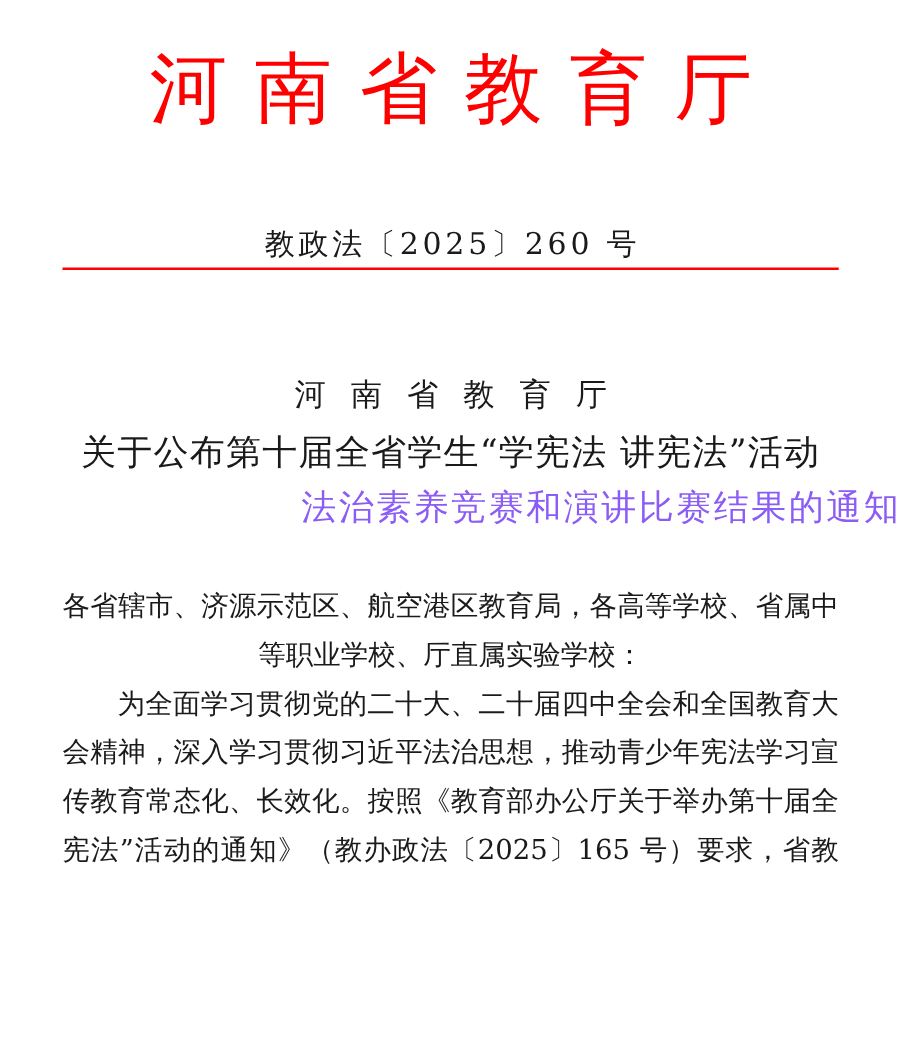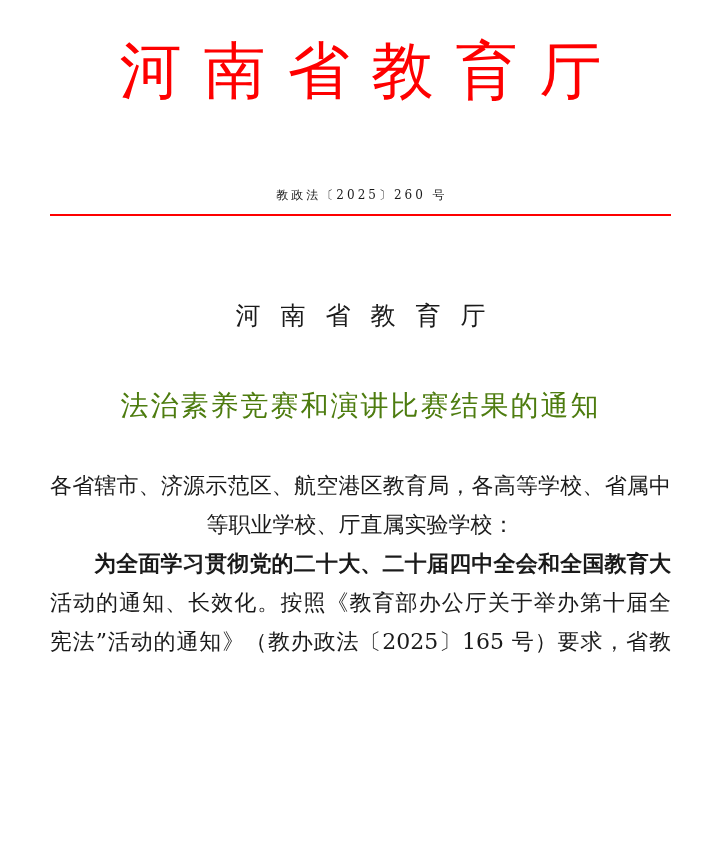"教政法〔2025〕260 号" .doc-number { font-size: 12px -> 24px }
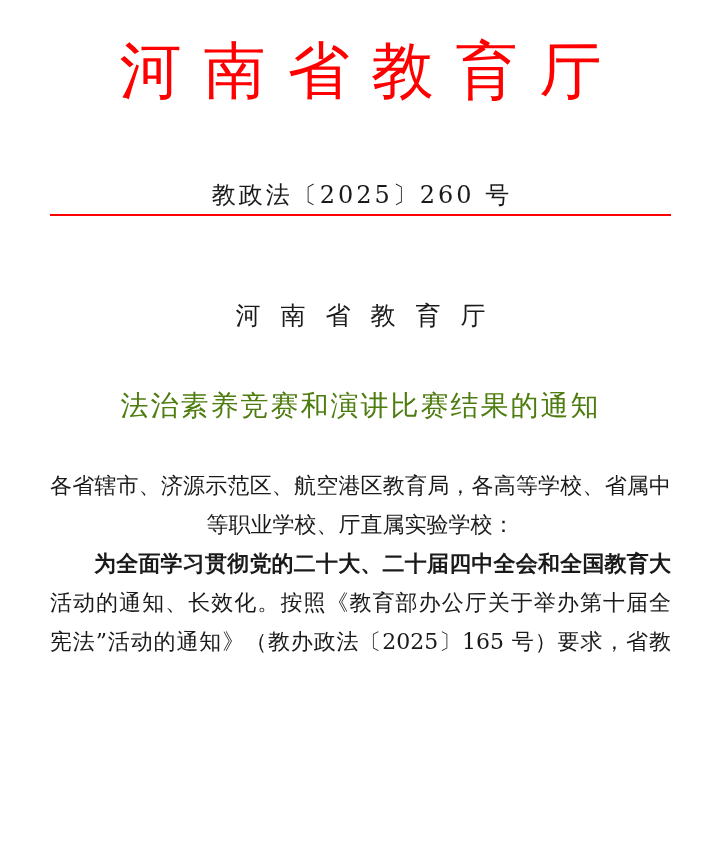"关于公布第十届全省学生“学宪法 讲宪法”活动" div.title-line2 { html: none -> <div>关于公布第十届全省学生“学宪法 讲宪法”活动</div> }
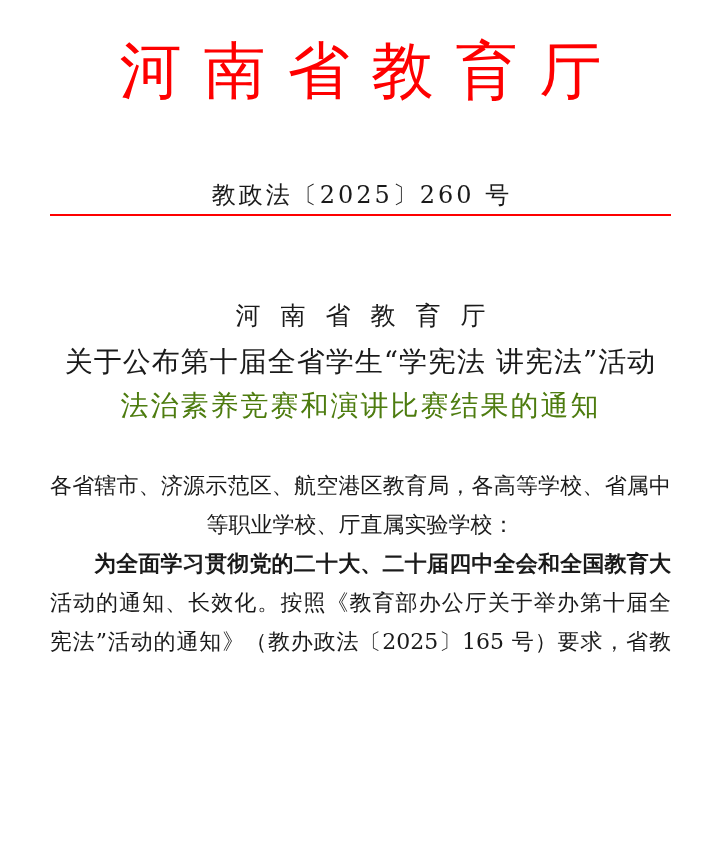"法治素养竞赛和演讲比赛结果的通知" .title-line3 { color: #4d7c0f -> #8b5cf6; text-align: center -> right }
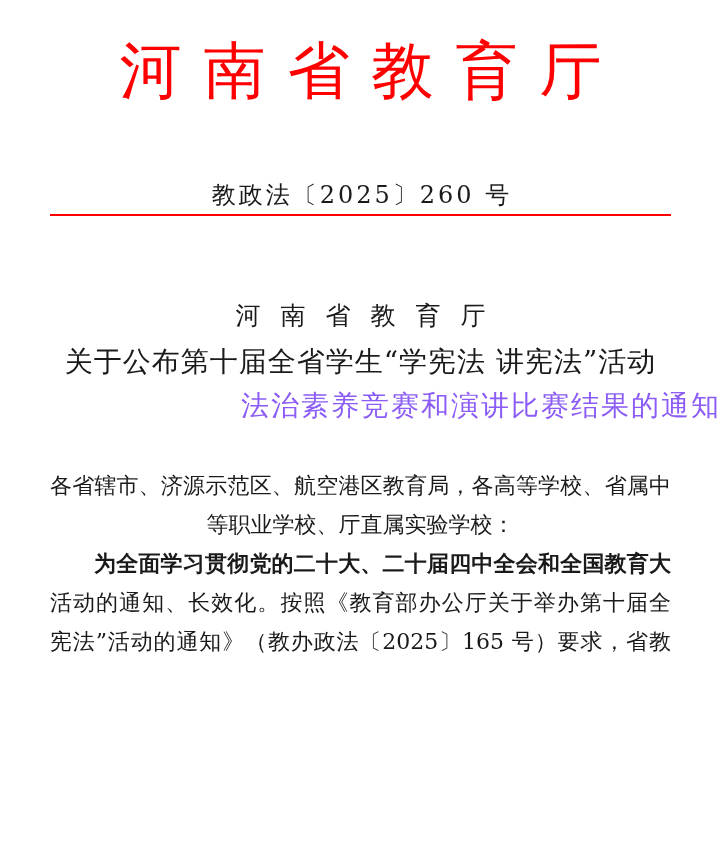"为全面学习贯彻党的二十大、二十届四中全会和全国教育大" .body-line.indent { font-weight: bold -> none }
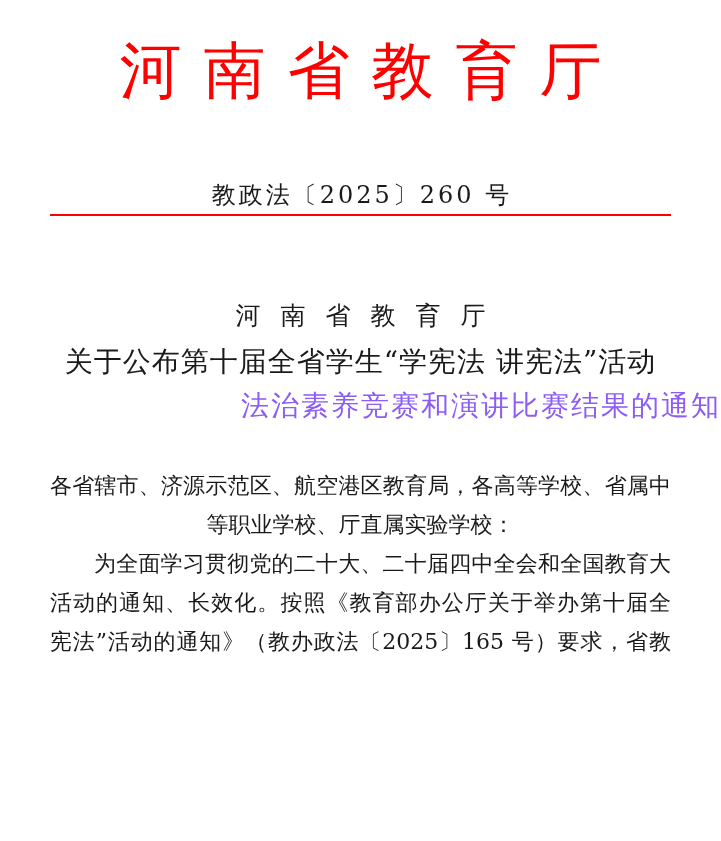"会精神，深入学习贯彻习近平法治思想，推动青少年宪法学习宣" div.body-line { html: none -> <div>会精神，深入学习贯彻习近平法治思想，推动青少年宪法学习宣</div> }
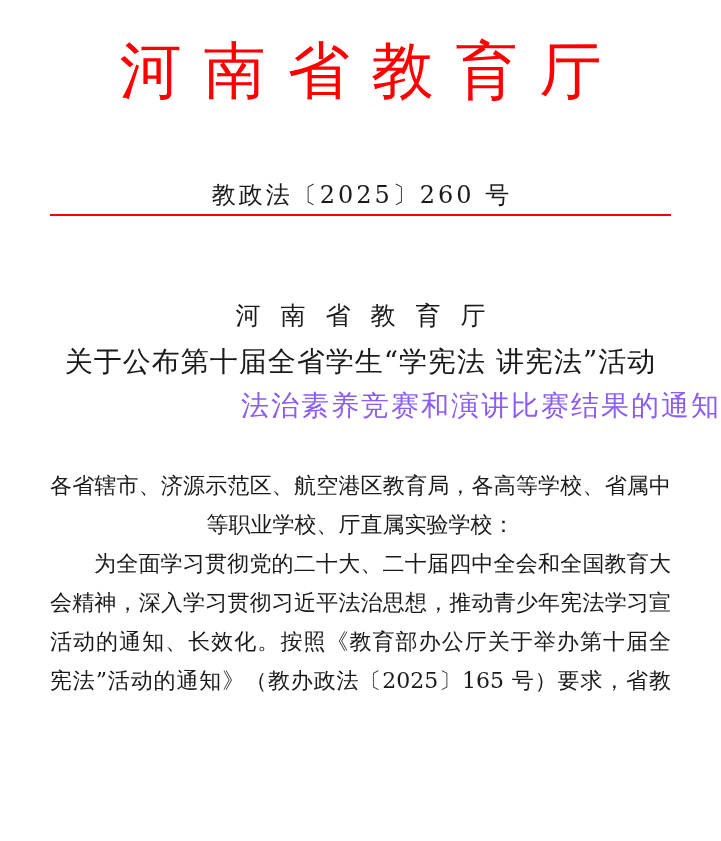"活动的通知、长效化。按照《教育部办公厅关于举办第十届全" div.body-line { text: 活动的通知 -> 传教育常态化 }
